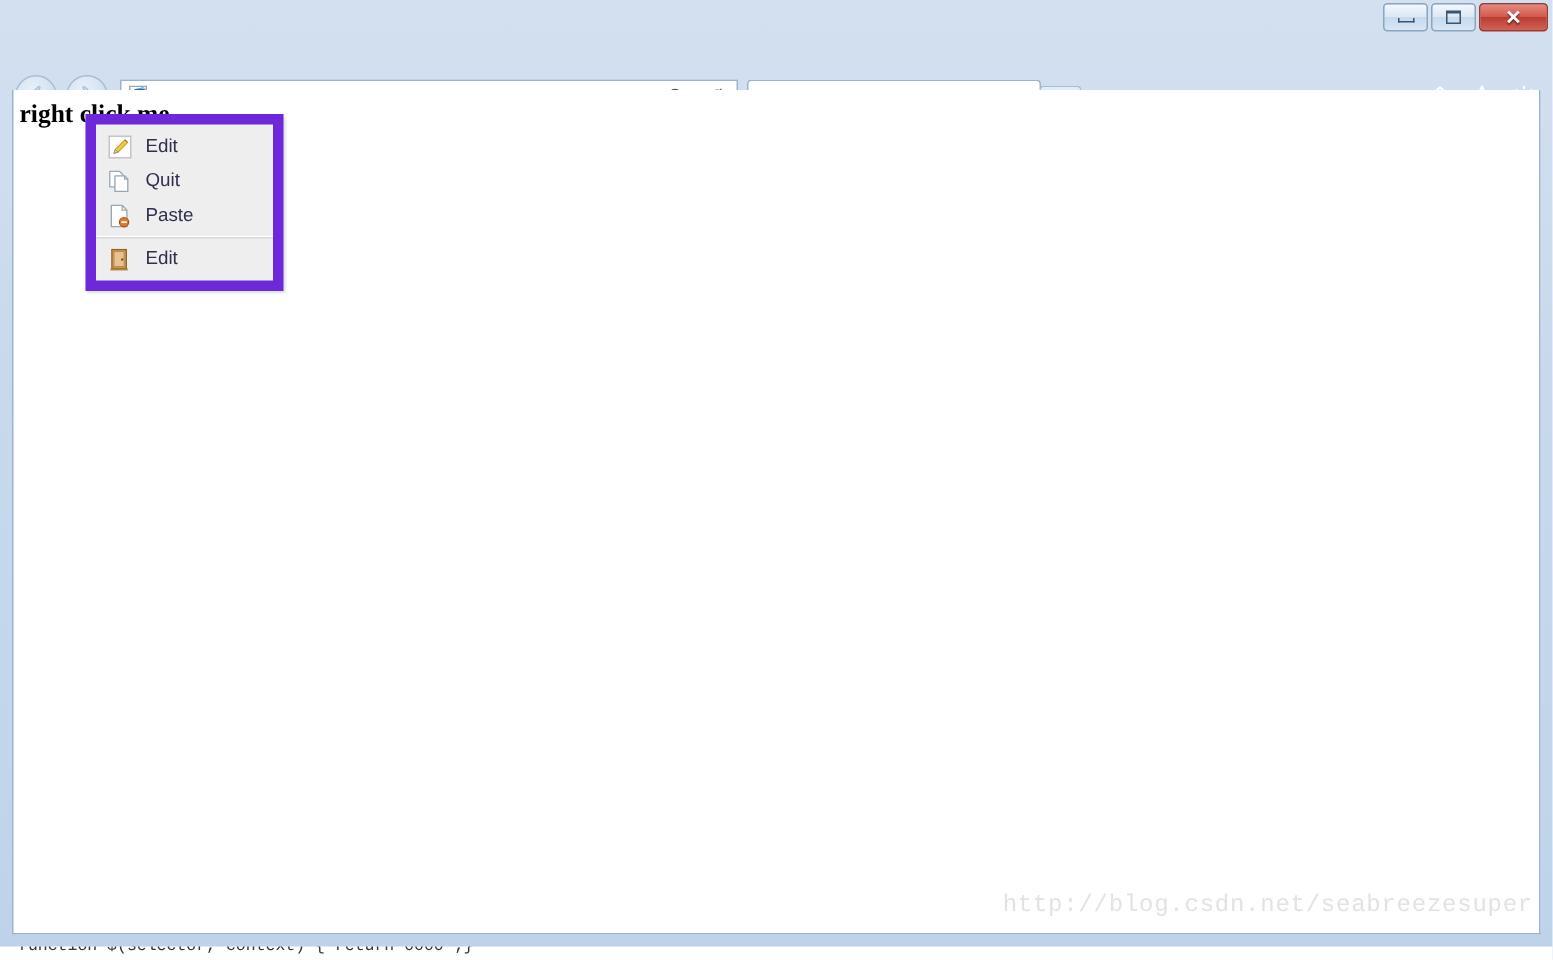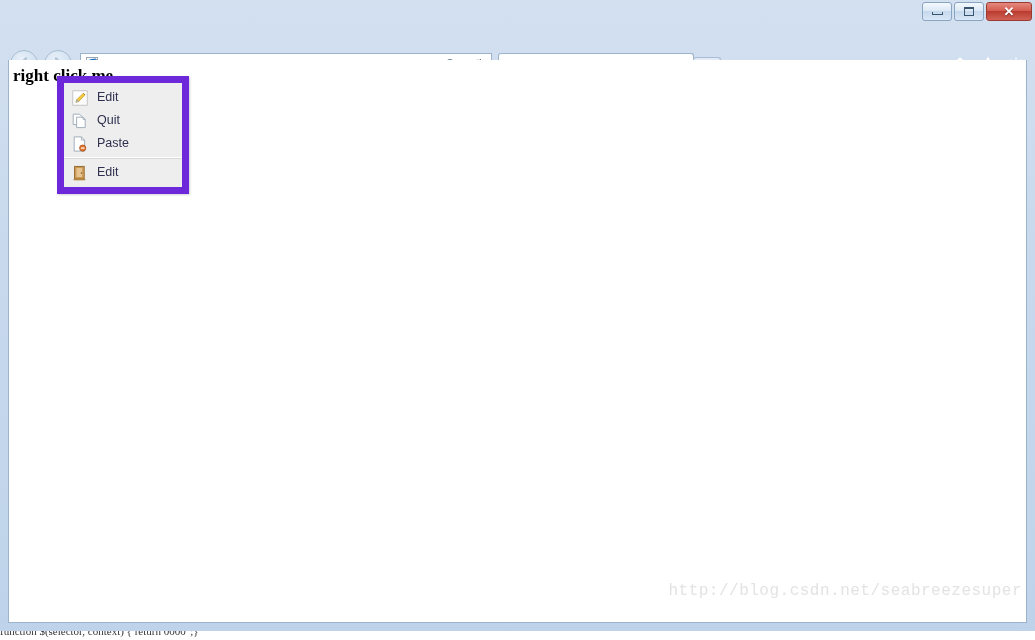"http://blog.csdn.net/seabreezesuper" #watermark { bottom: 22px -> 10px }
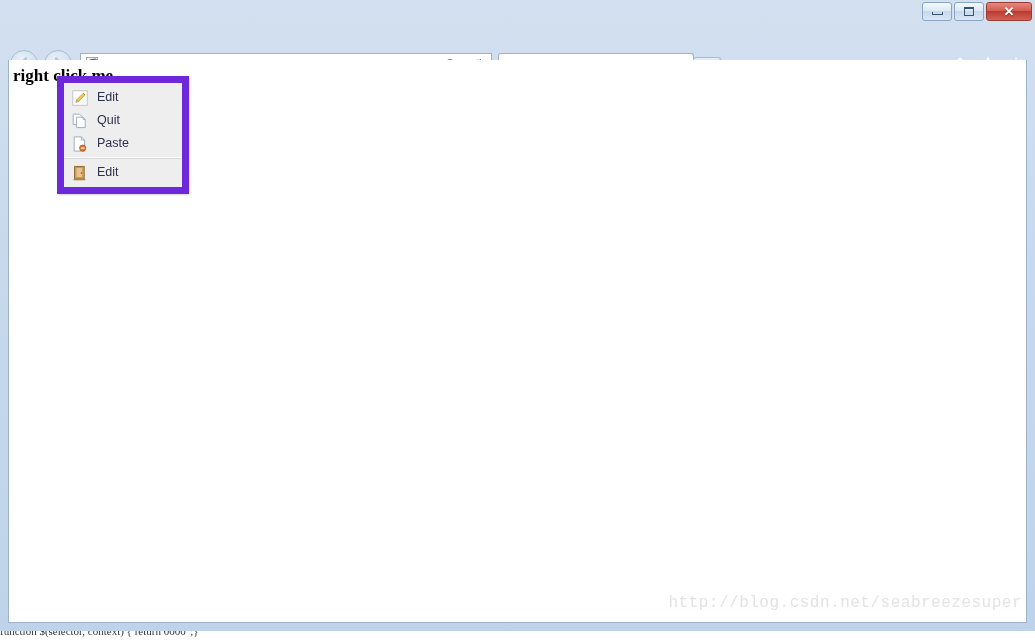"function $(selector, context) { return" #sliver-code { font-family: Liberation Serif, serif -> Liberation Mono, monospace; left: 0 -> 12px }
